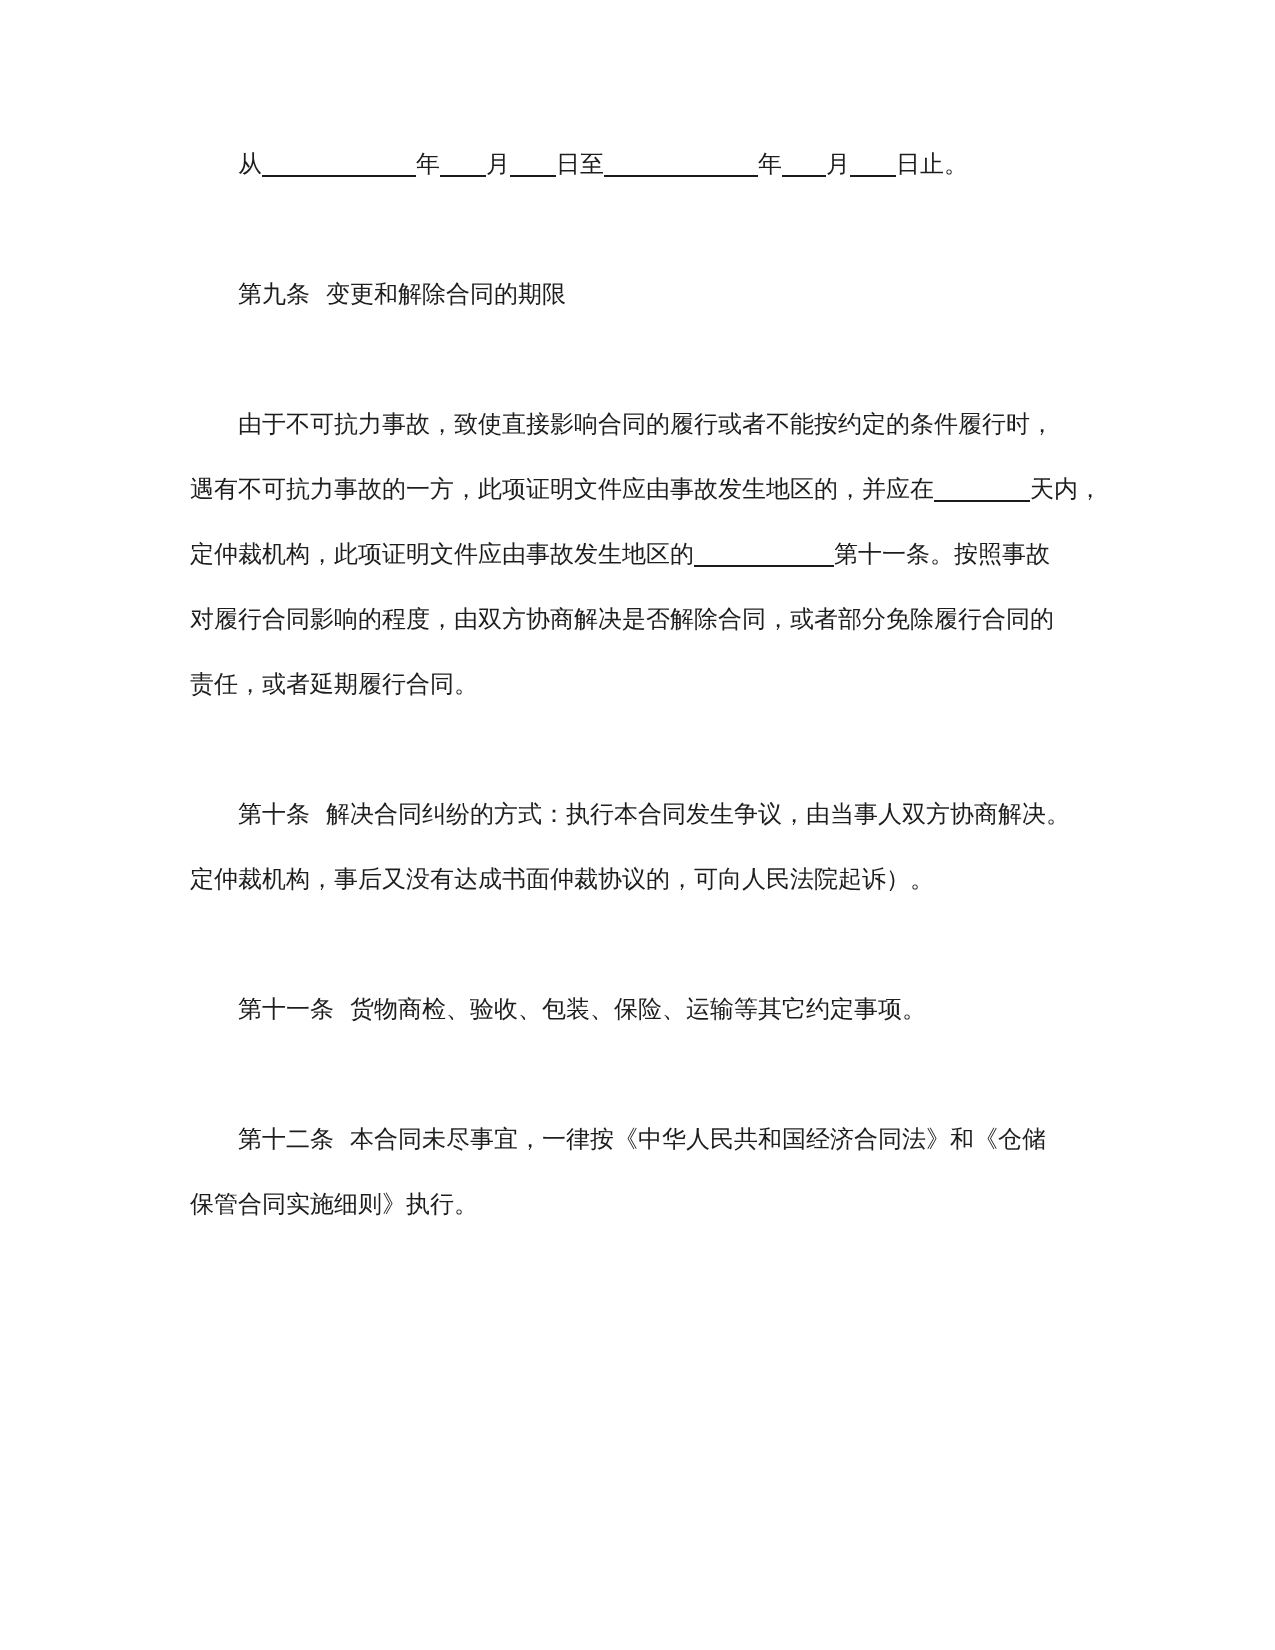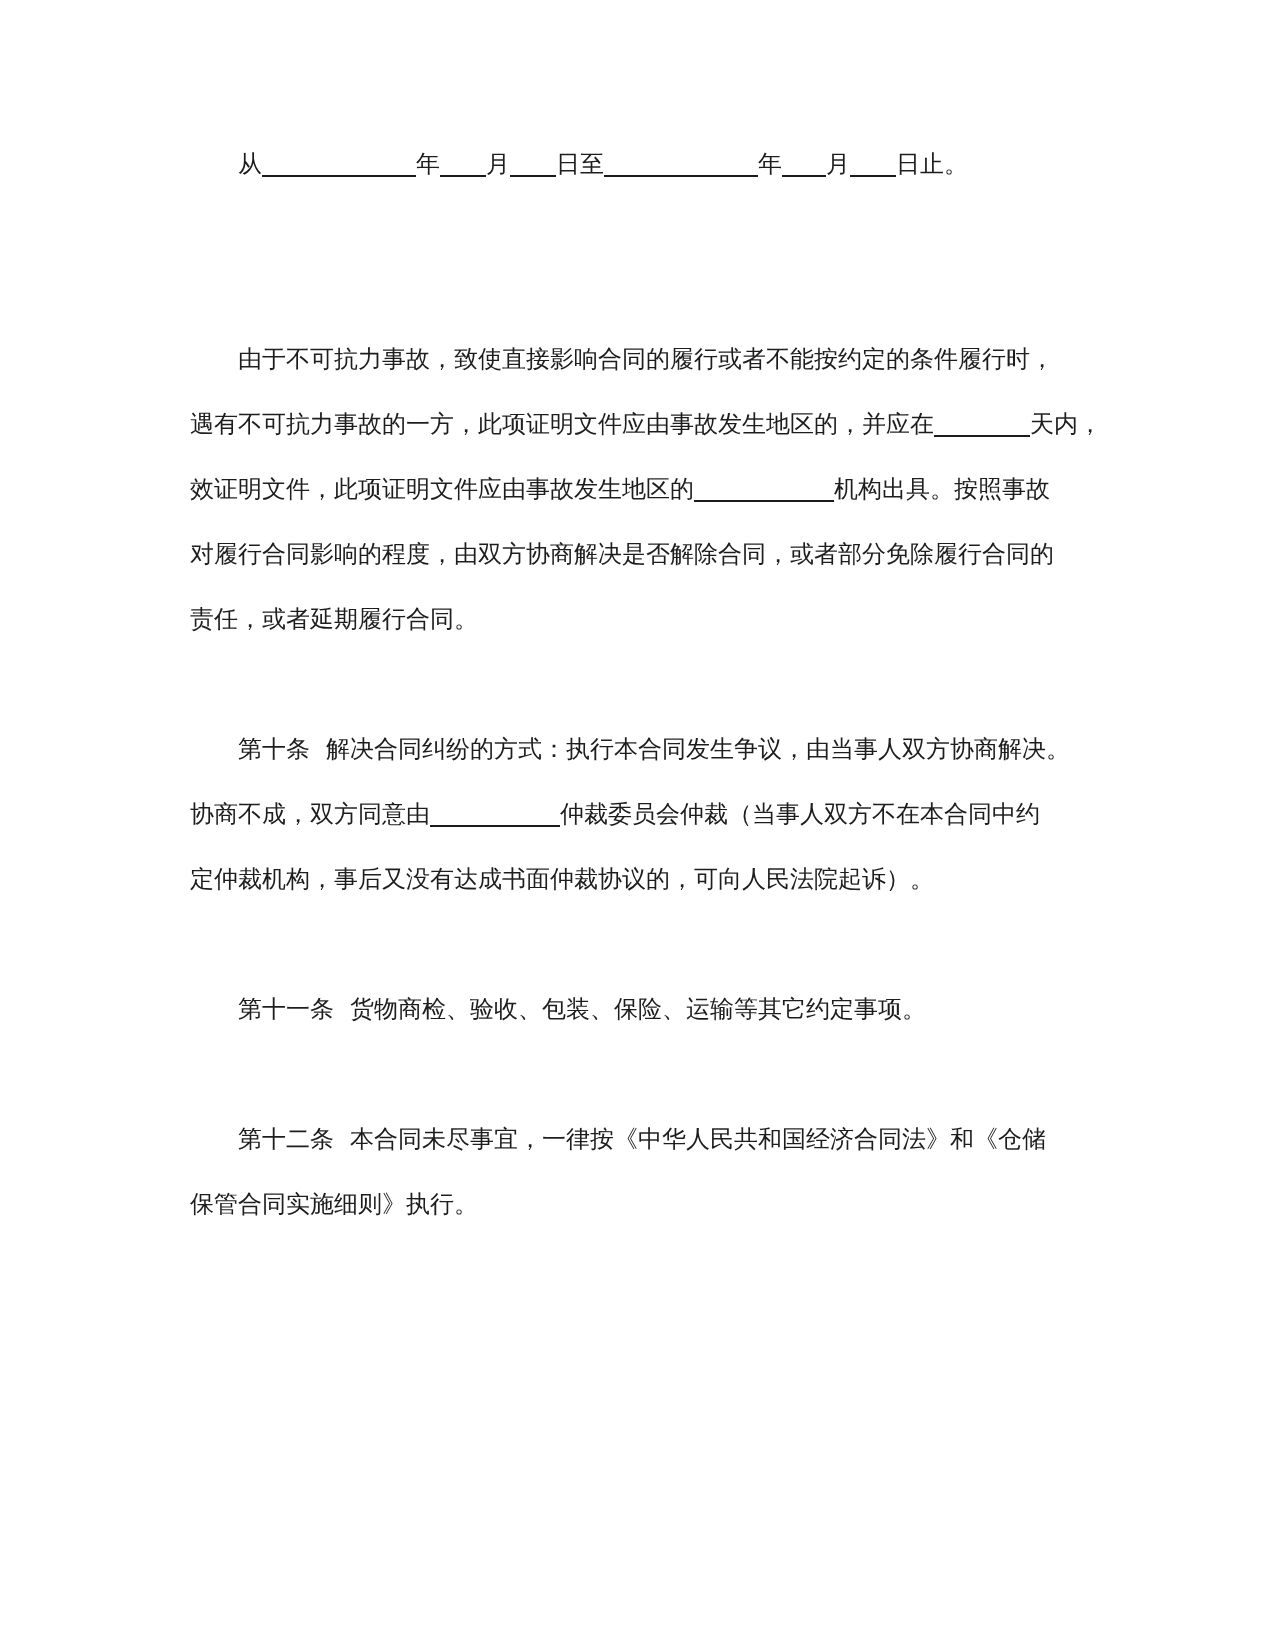"第九条 变更和解除合同的期限" div.line { html: none -> <div> <span>第九条</span><span>变更和解除合同的期限</span> </div> }
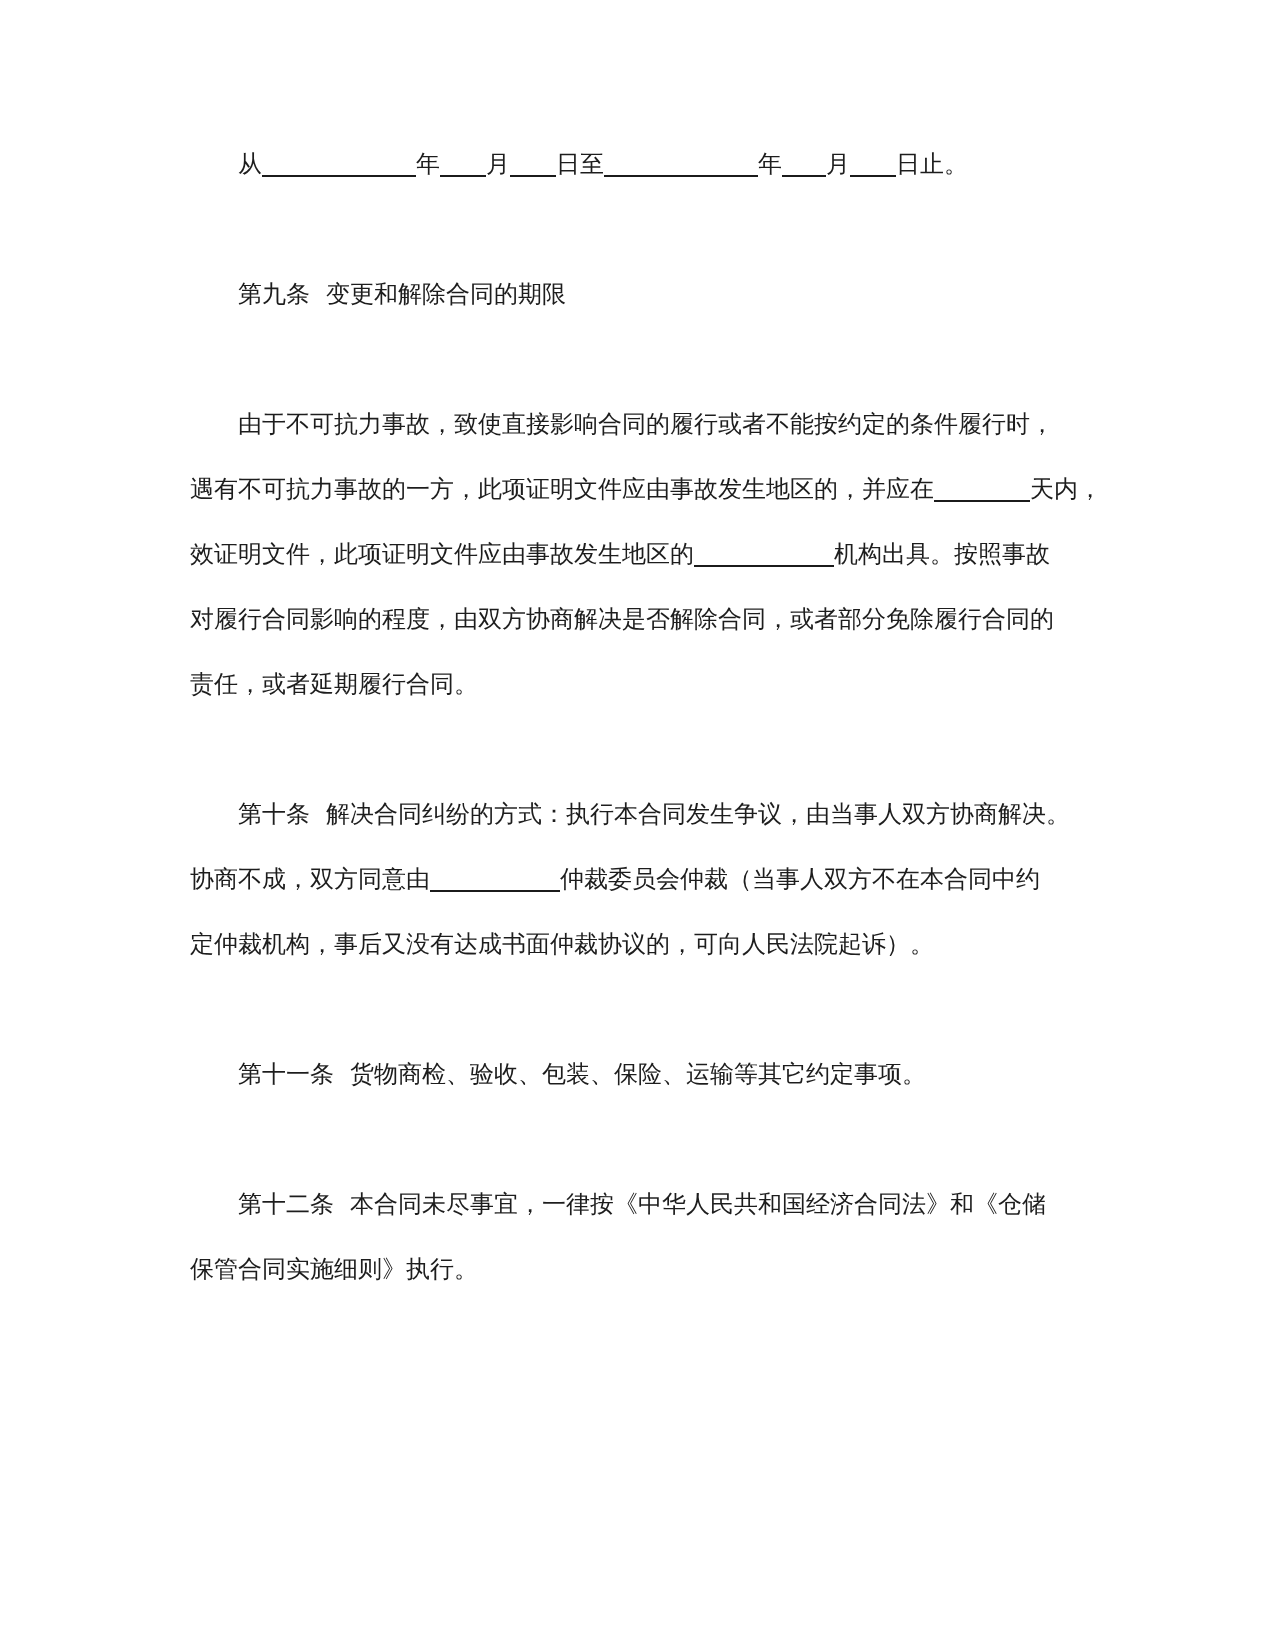"效证明文件，此项证明文件应由事故发生地区的" span { text: 效证明文件 -> 定仲裁机构 }
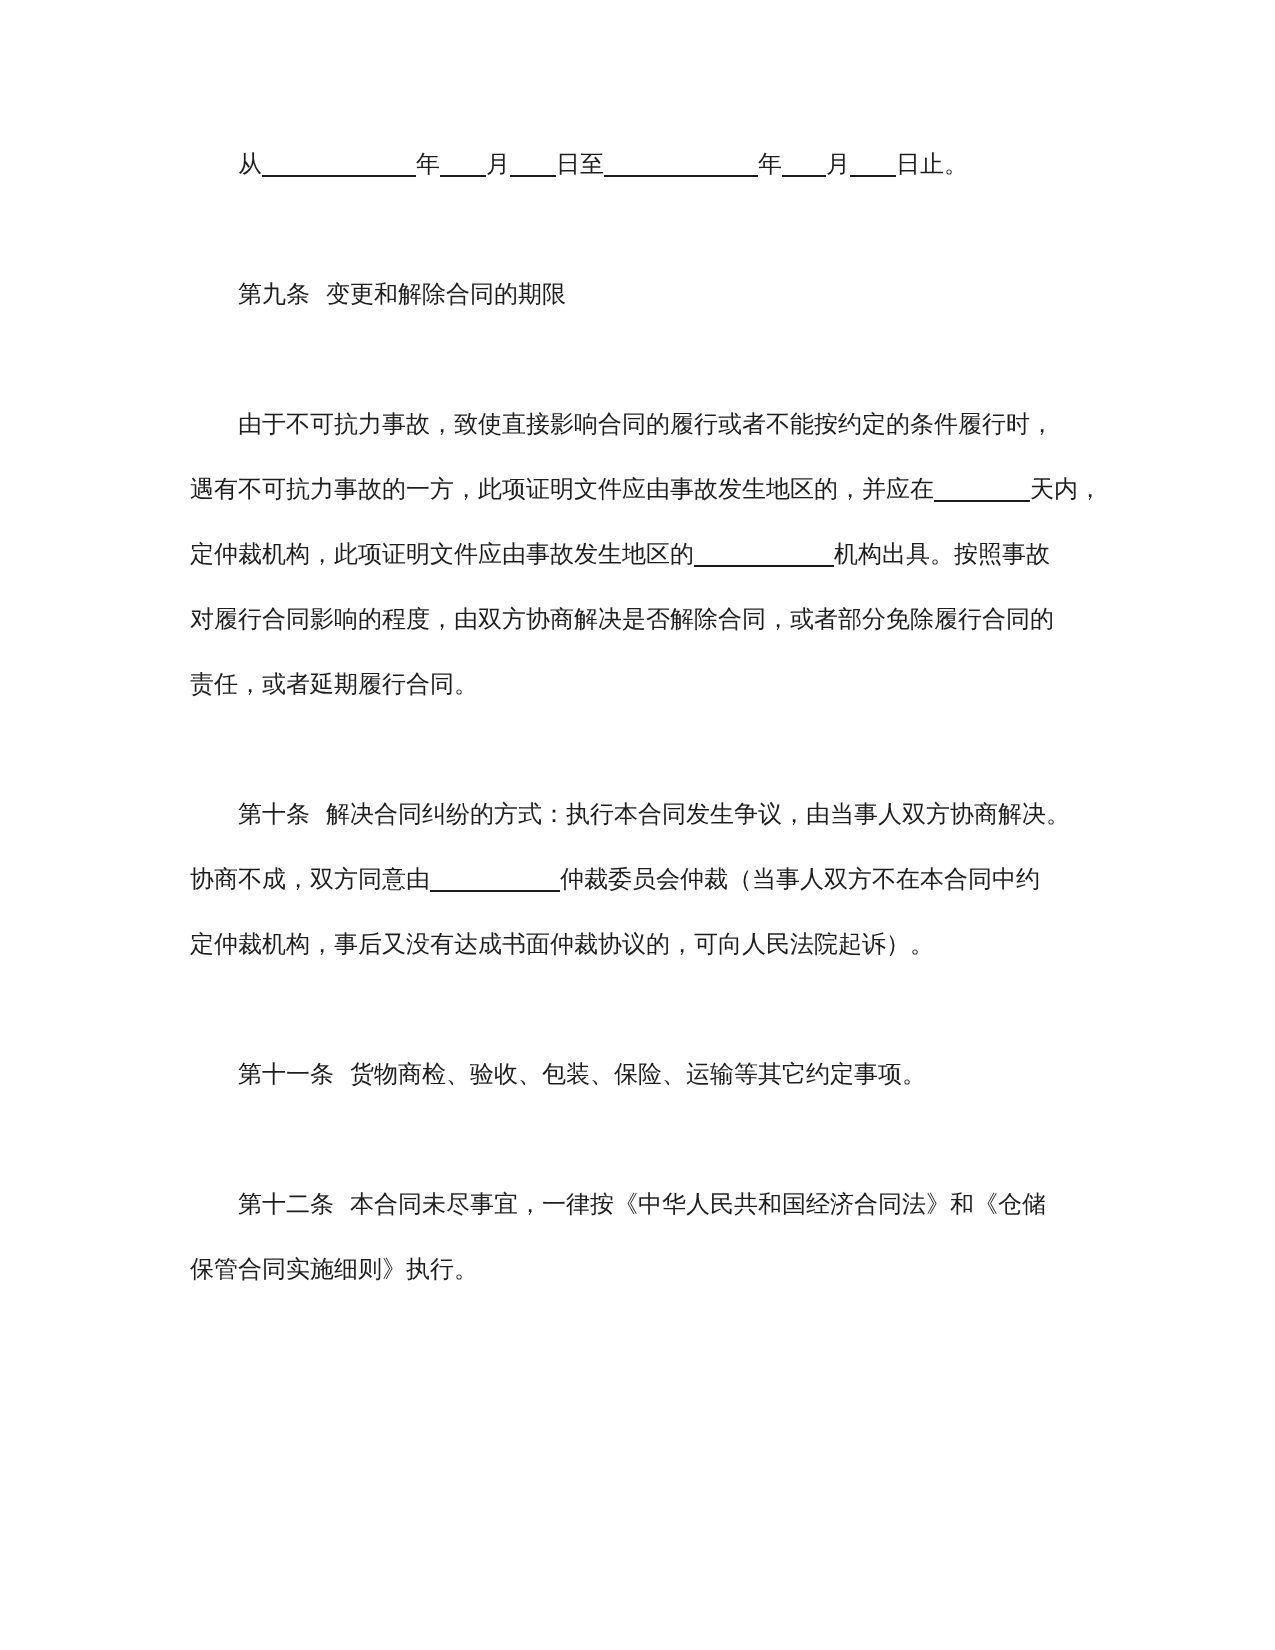"机构出具。按照事故" span { text: 机构出具 -> 第十一条 }
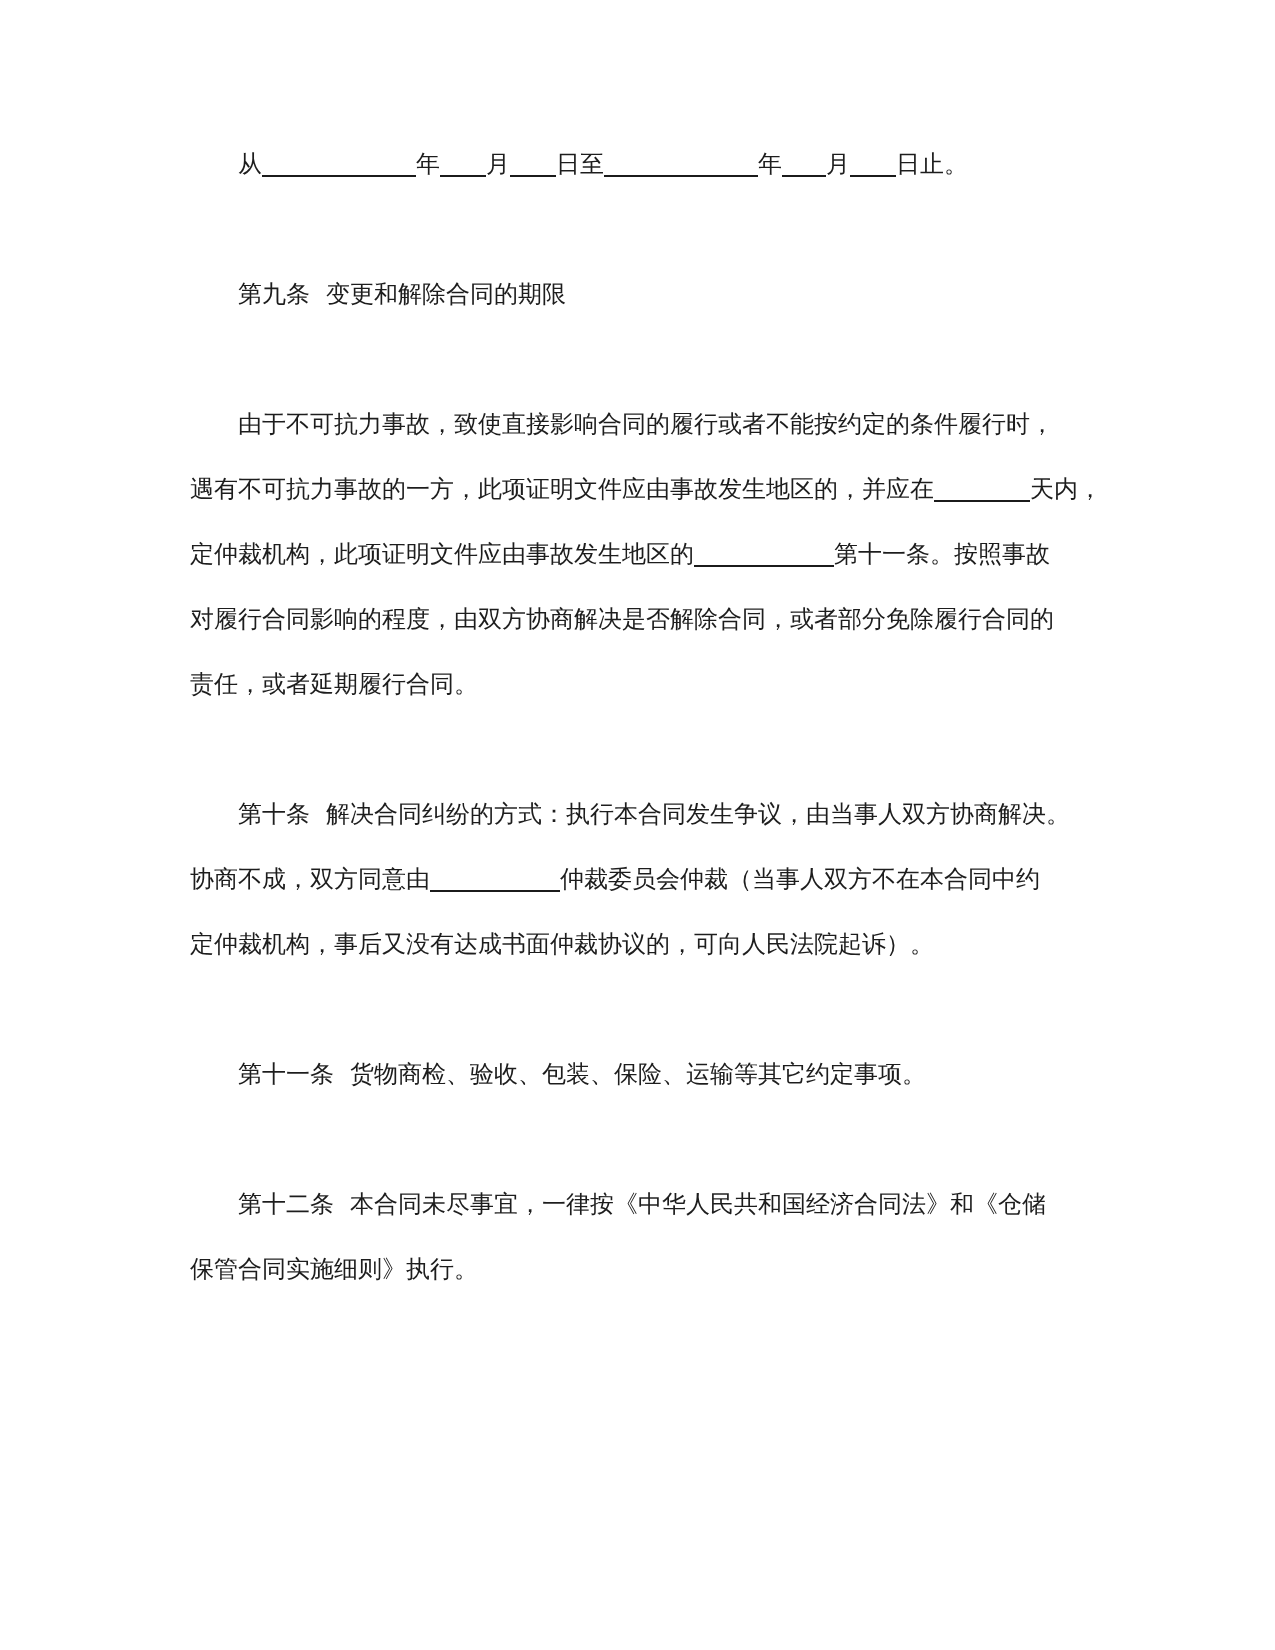"协商不成，双方同意由 仲裁委员会仲裁（当事人双方不在本合同中约" div.line { html: <div> <span>协商不成，双方同意由</span><span></span><span>仲裁委员会仲裁（当事人双方不在本合同中约</span> </div> -> none }
